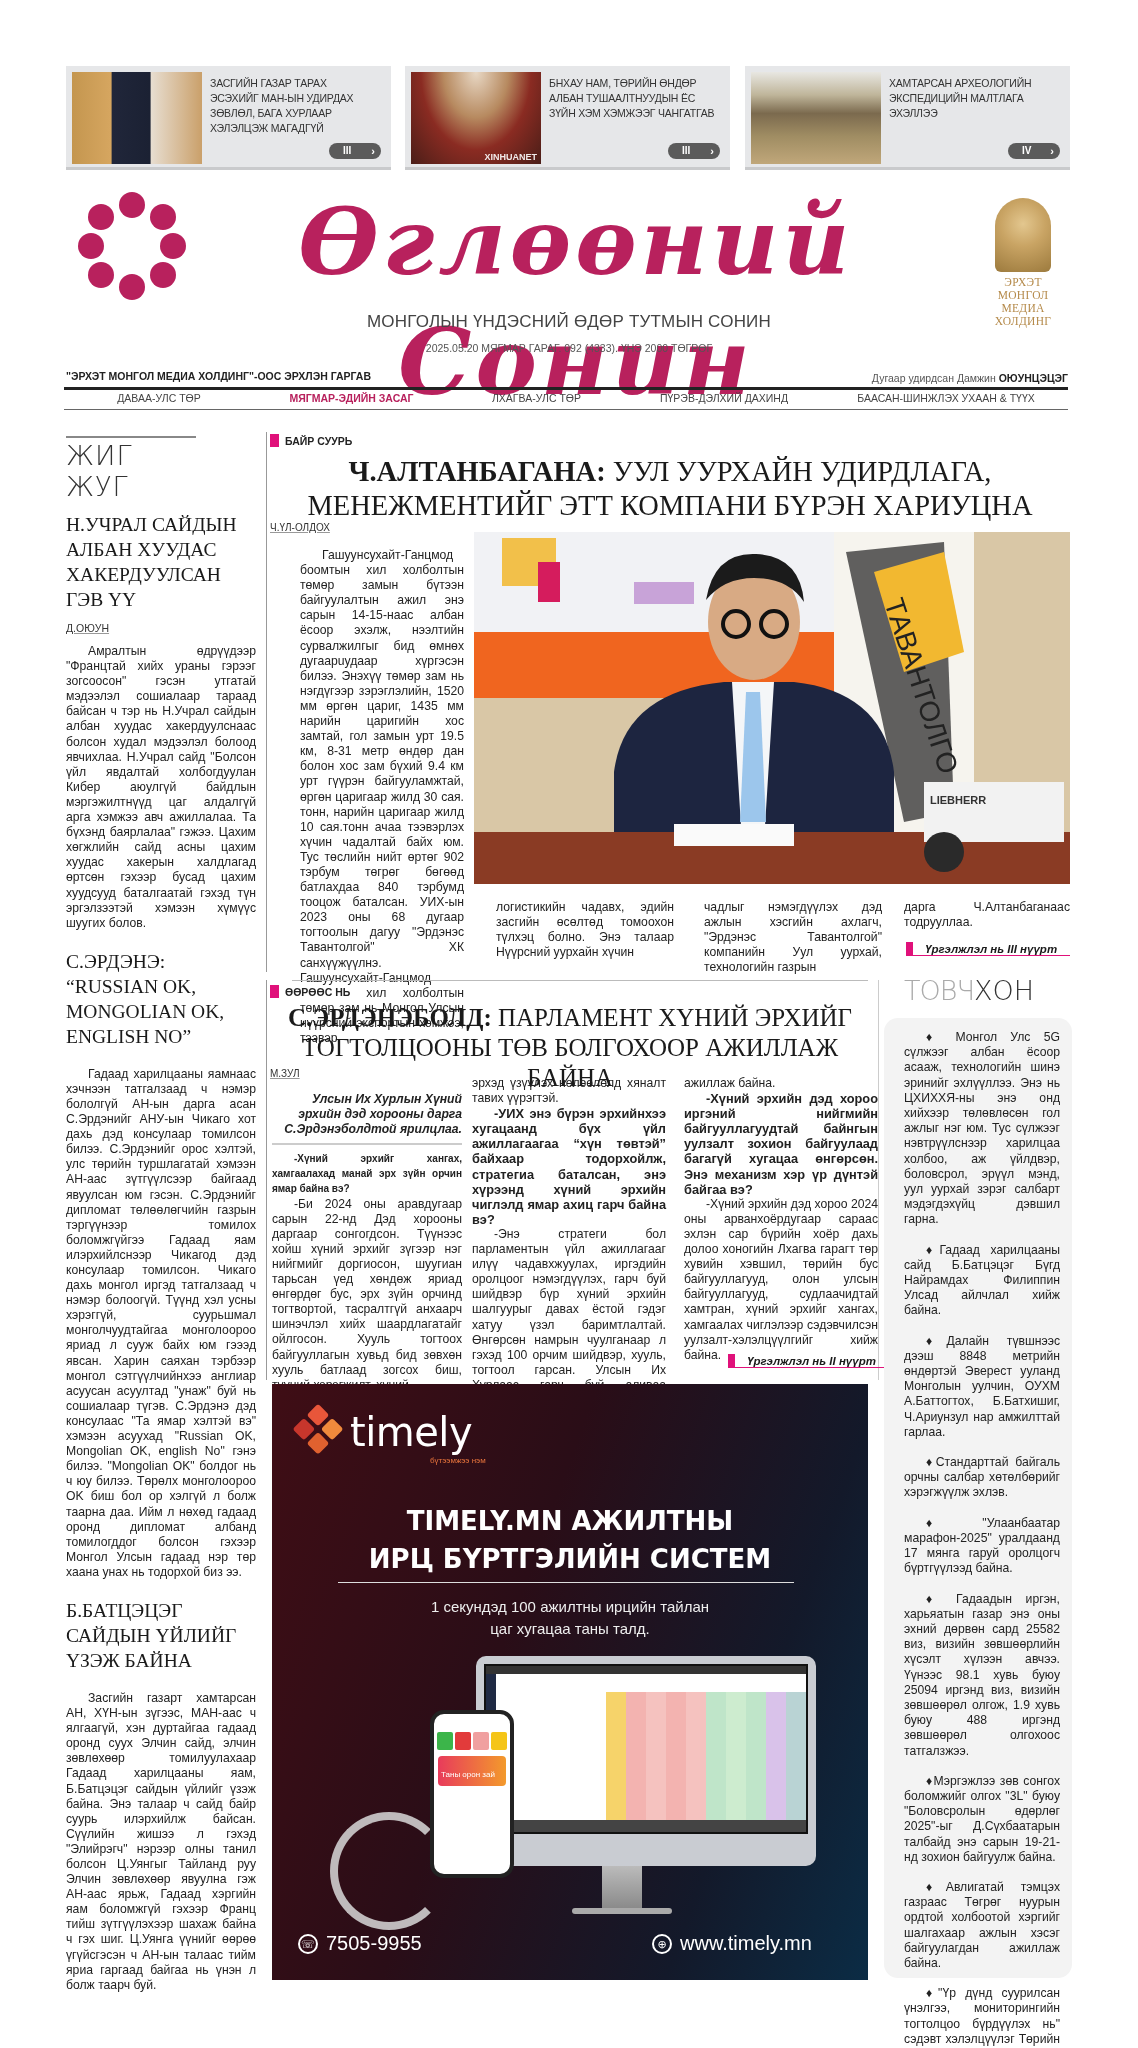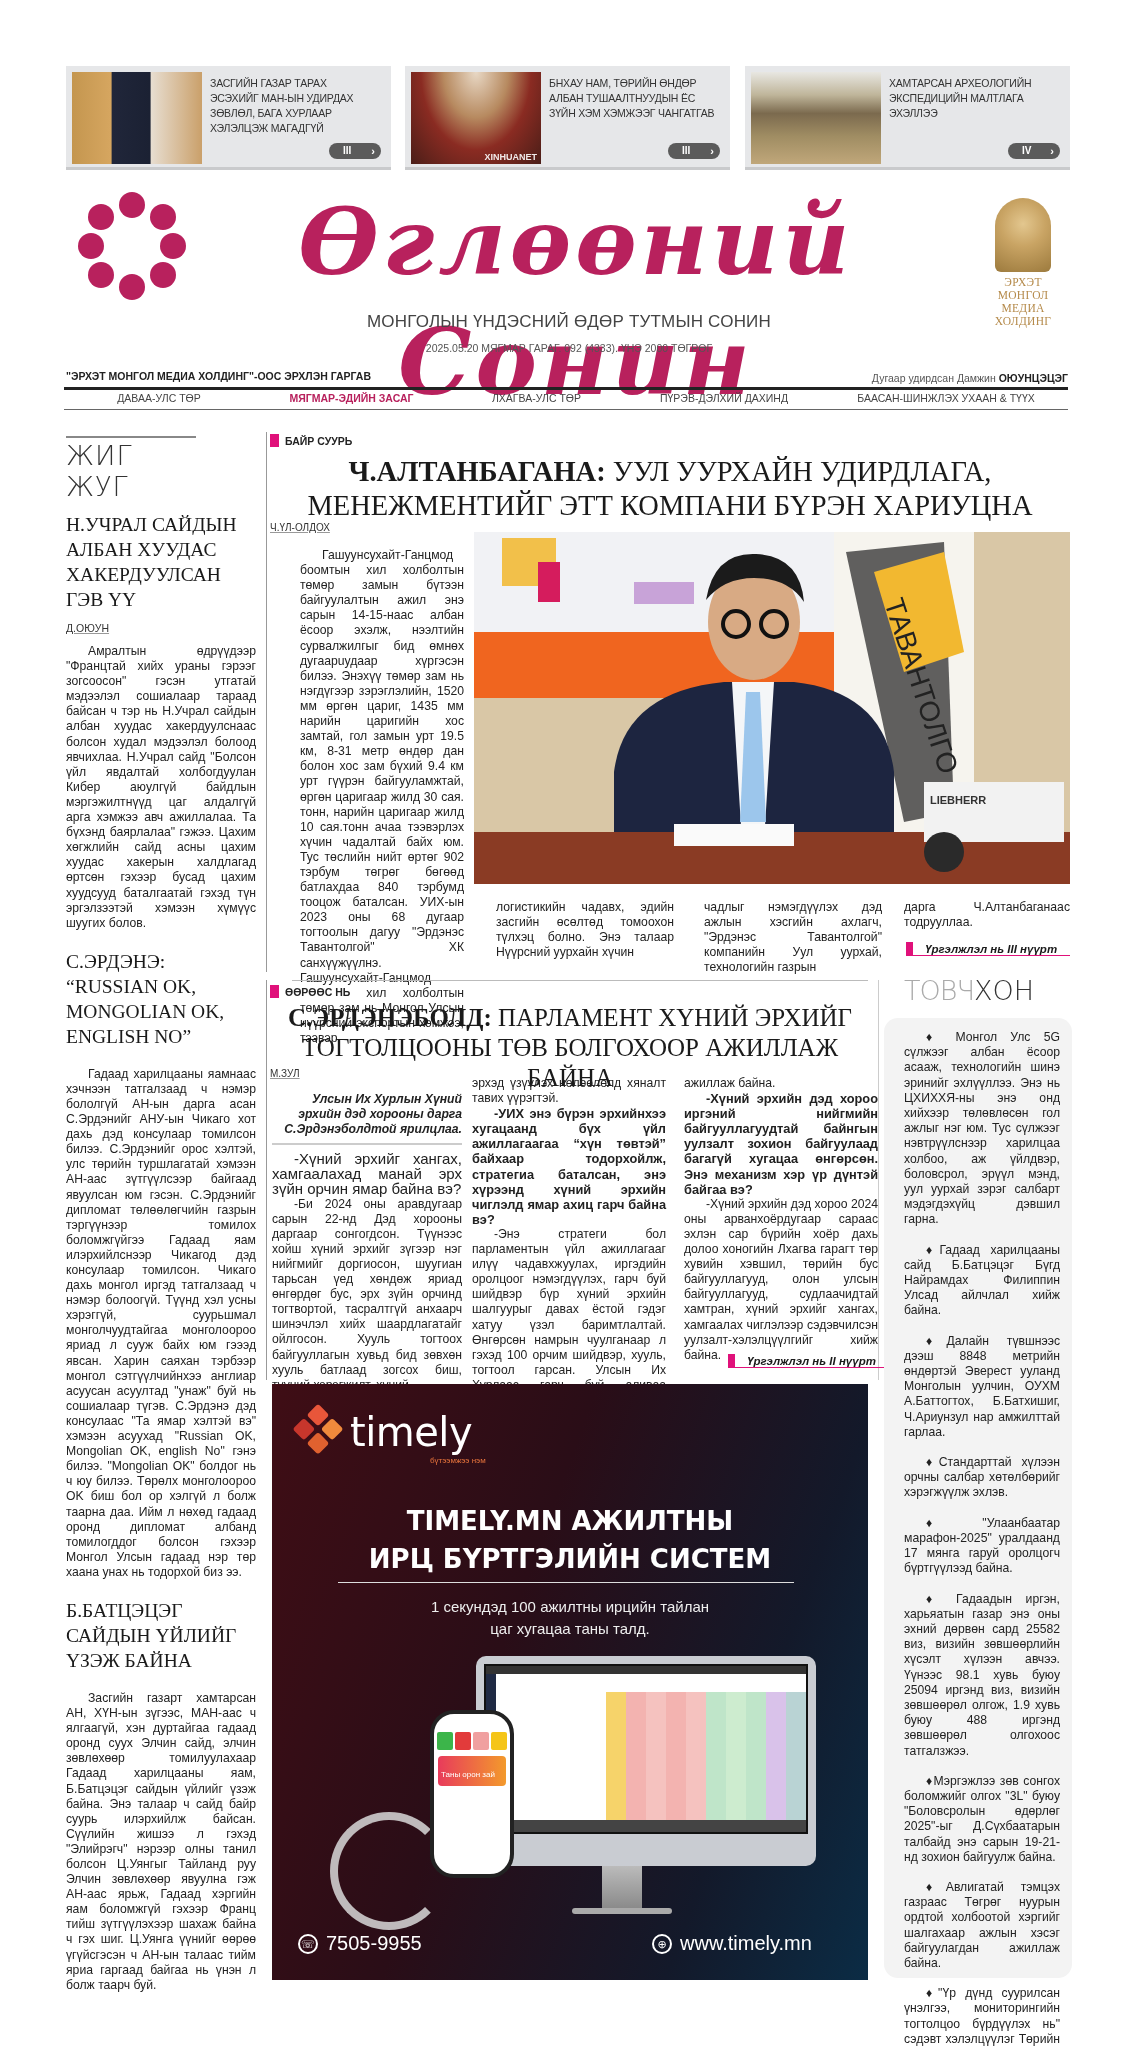"-Хүний эрхийг хангах, хамгаалахад манай" p { font-size: 15px -> 10px; font-weight: normal -> bold }
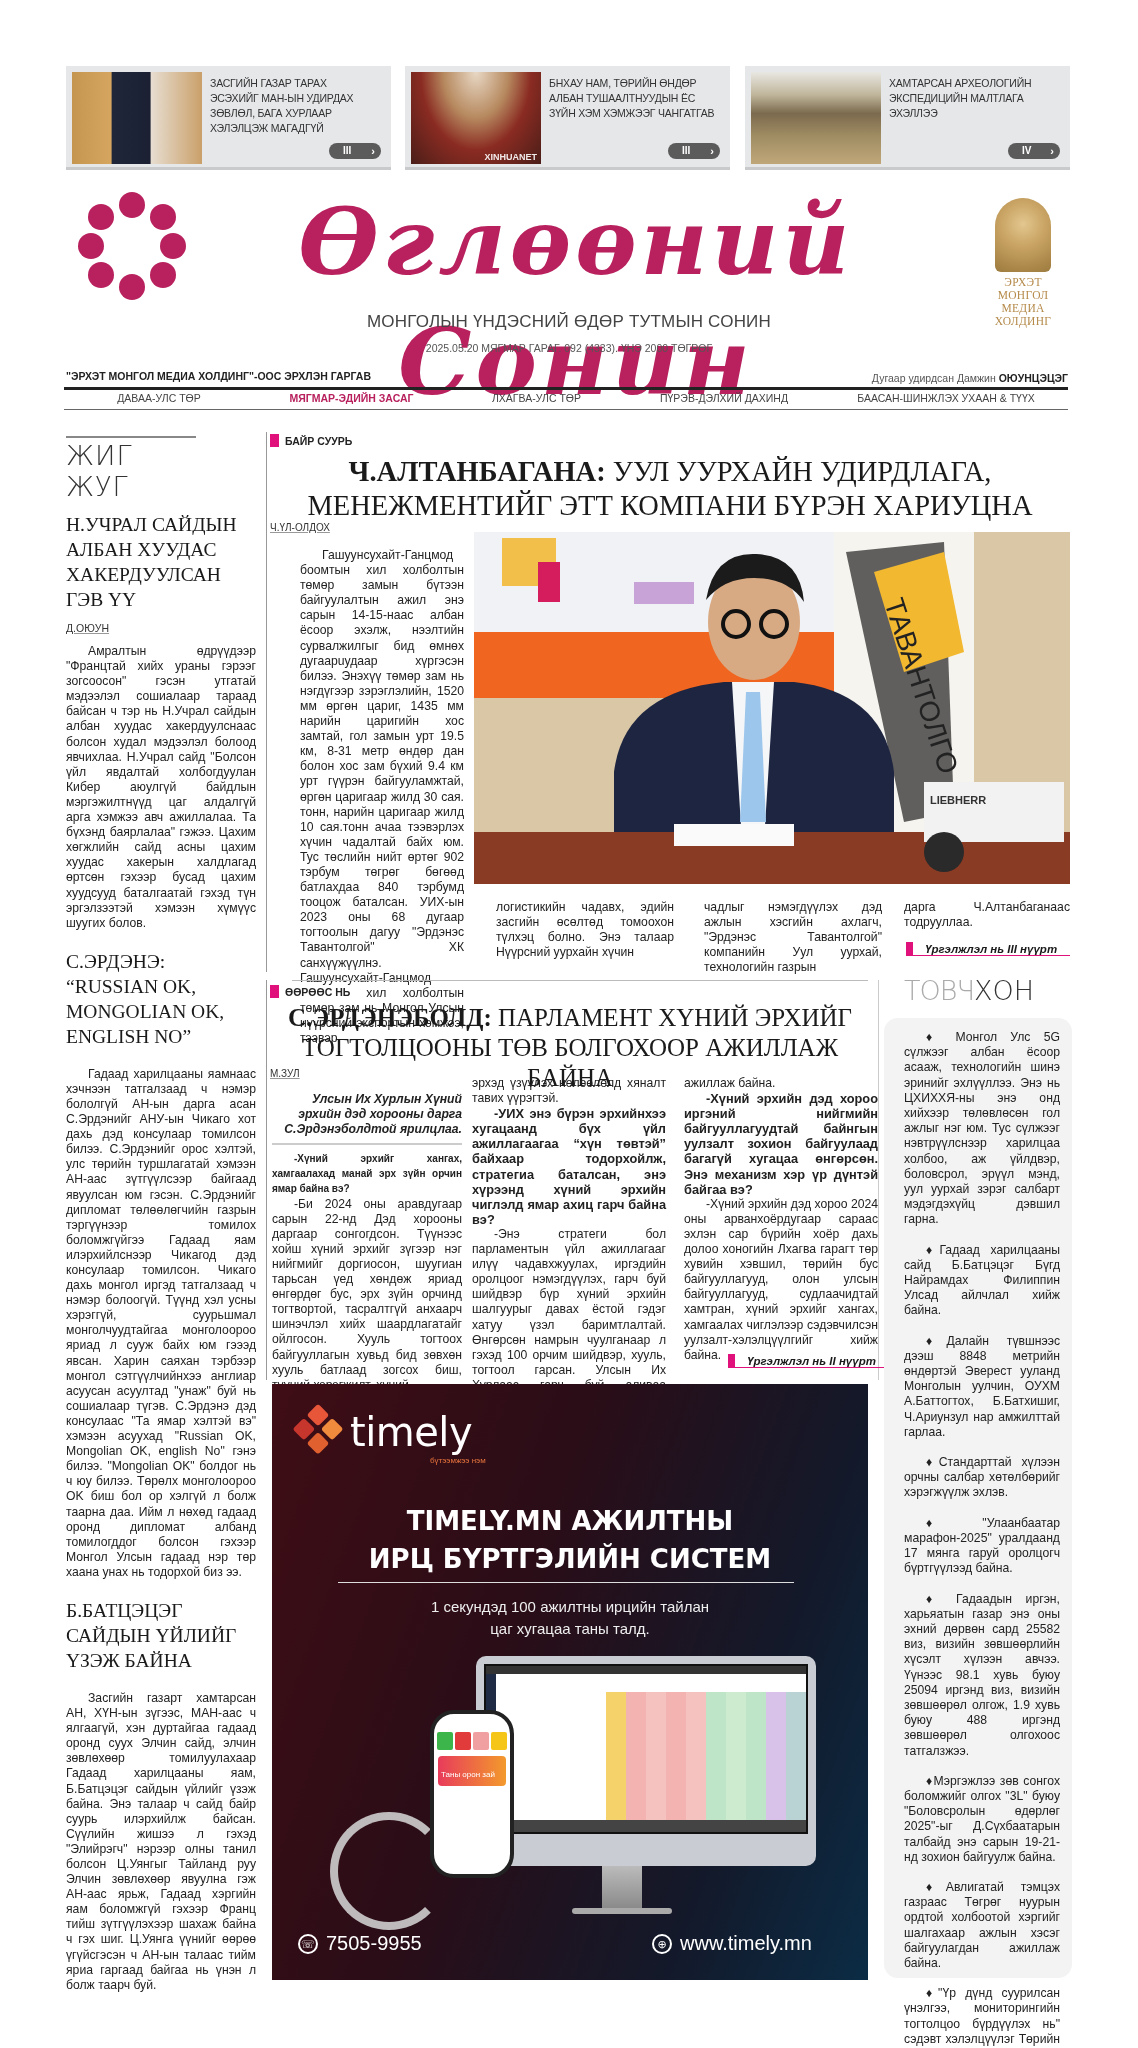"♦Стандарттай хүлээн орчны салбар" p { text: хүлээн -> байгаль }
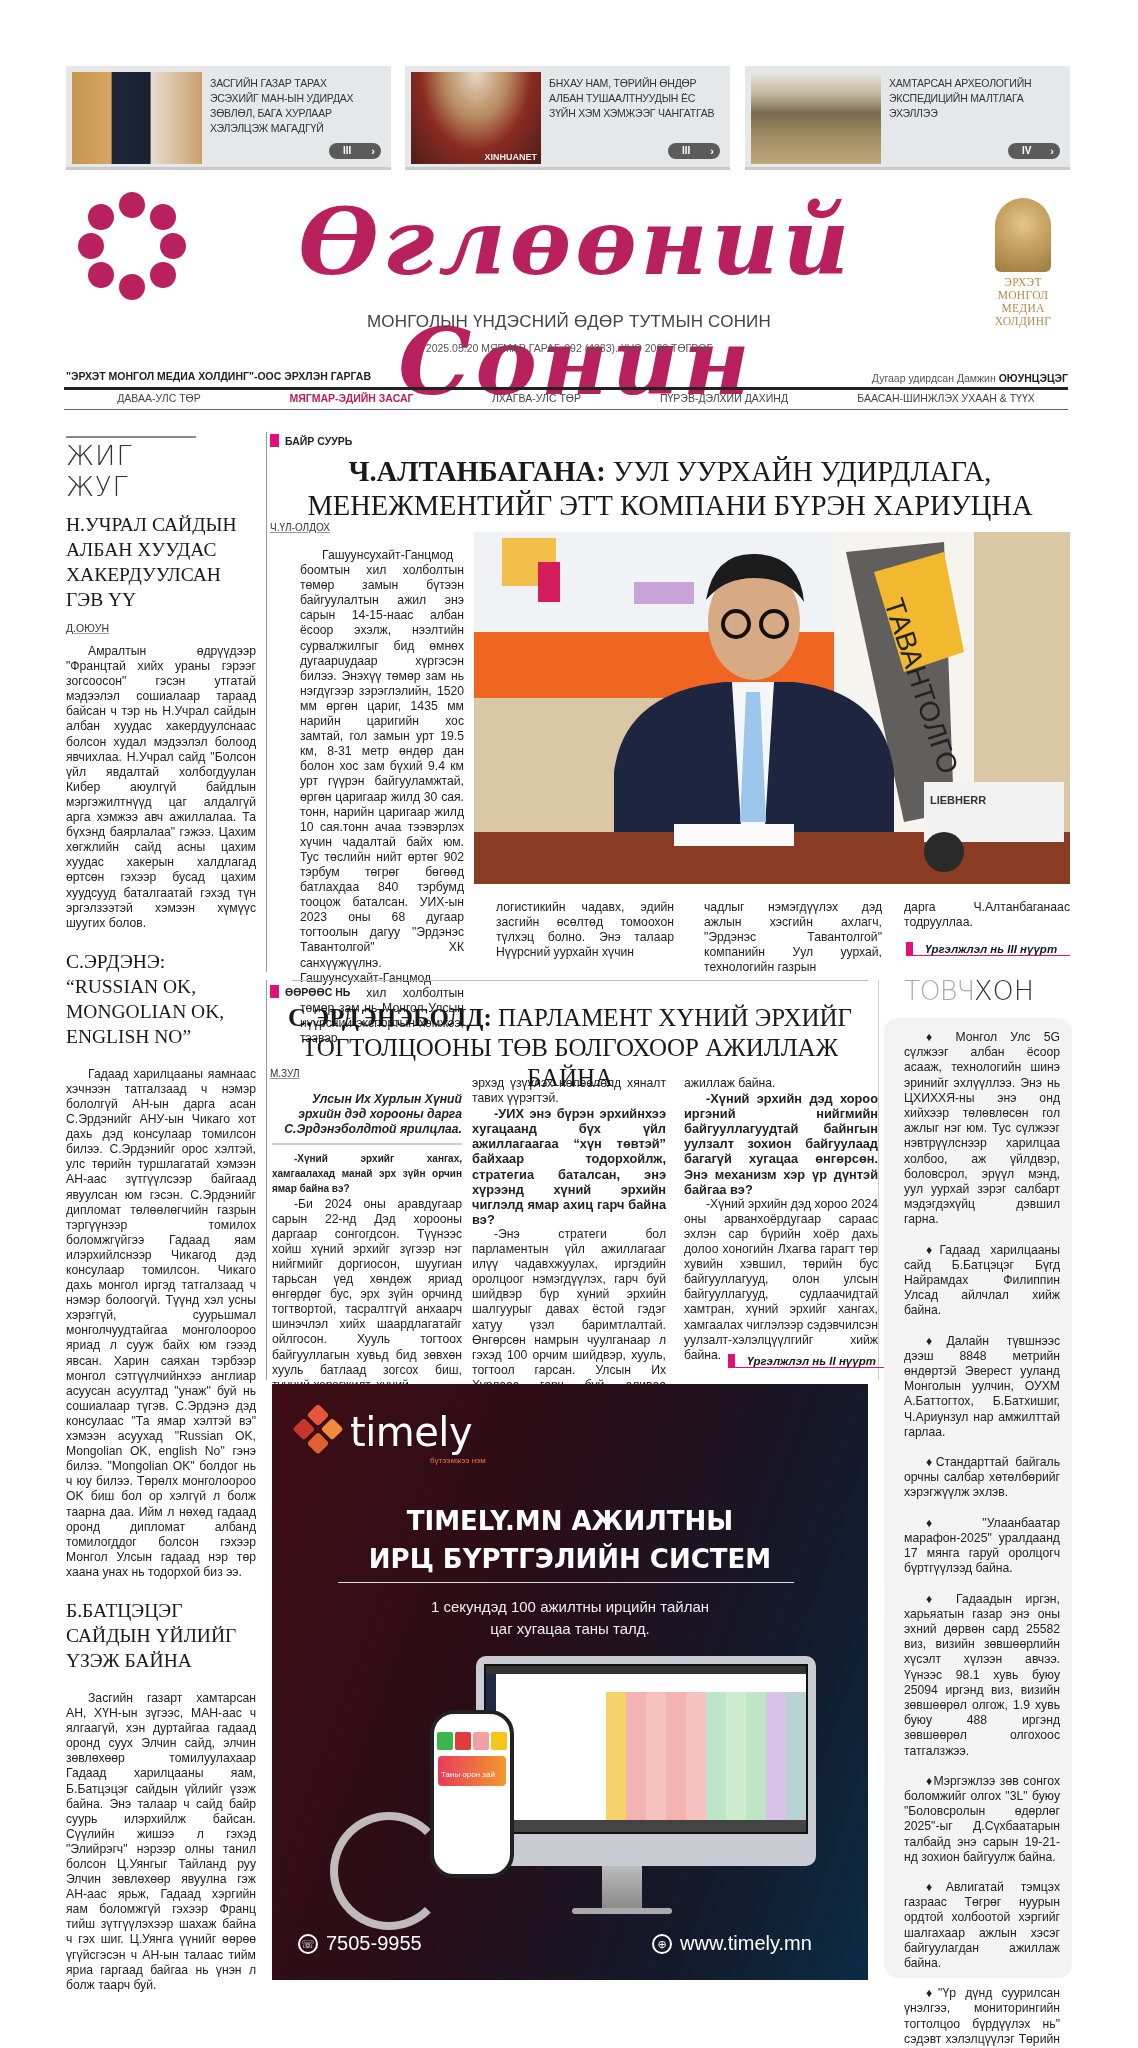"Таны орон зай" .ad .phone { border-radius: 24px -> 14px }
